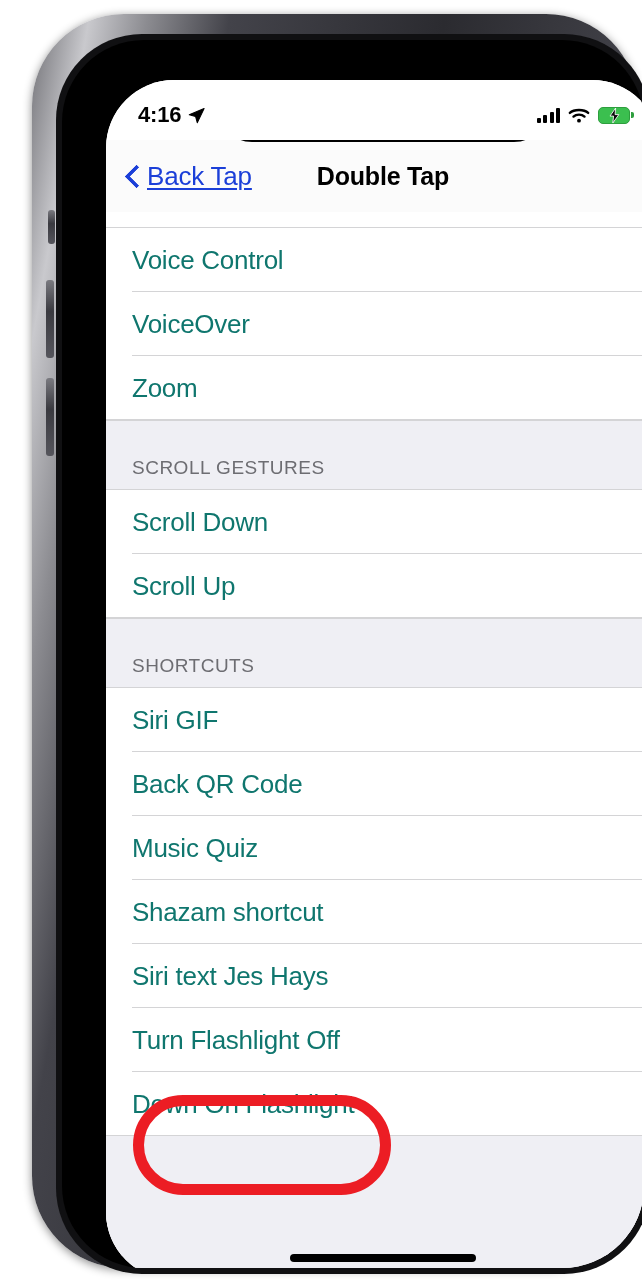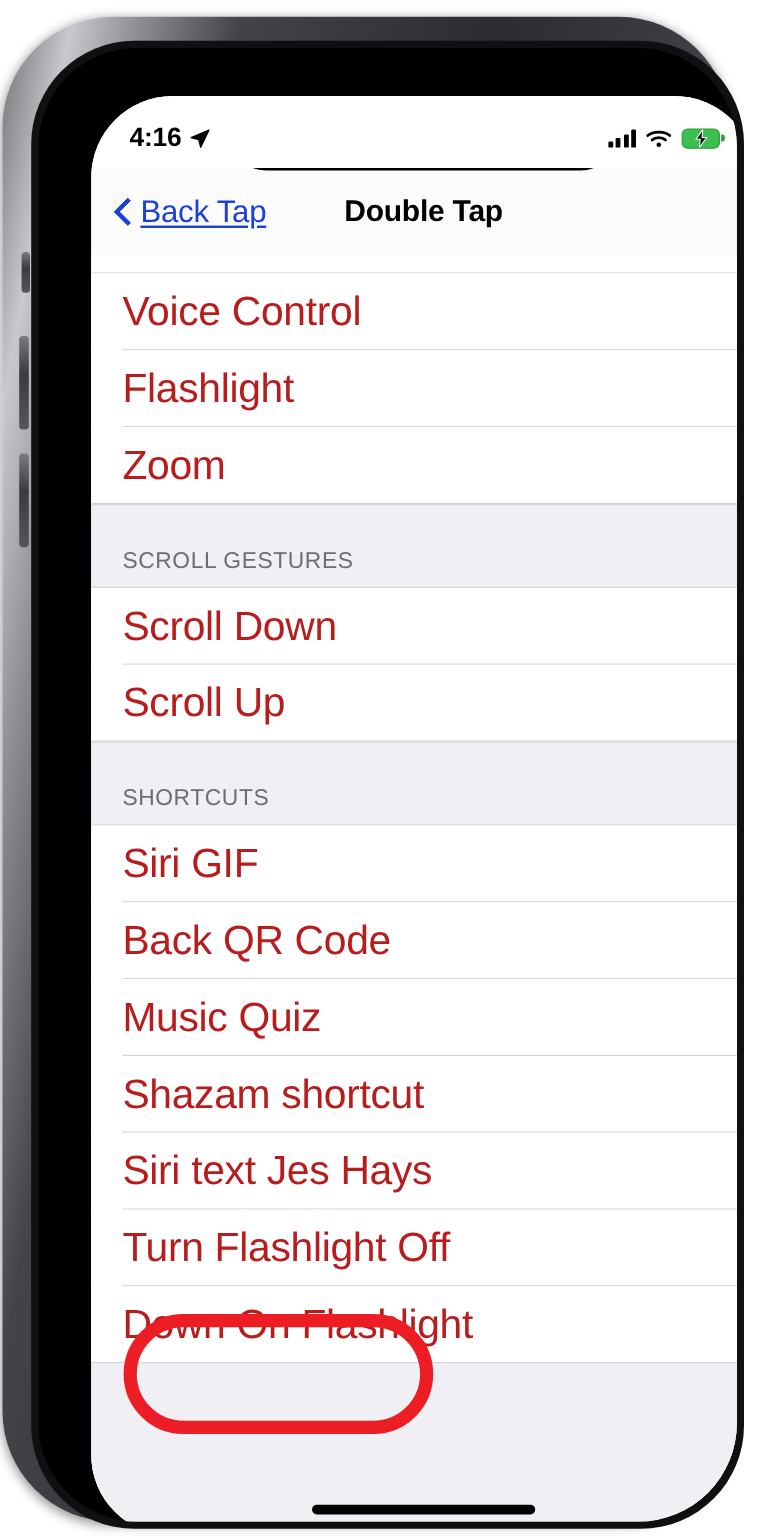"4:16" .phone-outer { left: 2px -> 32px }
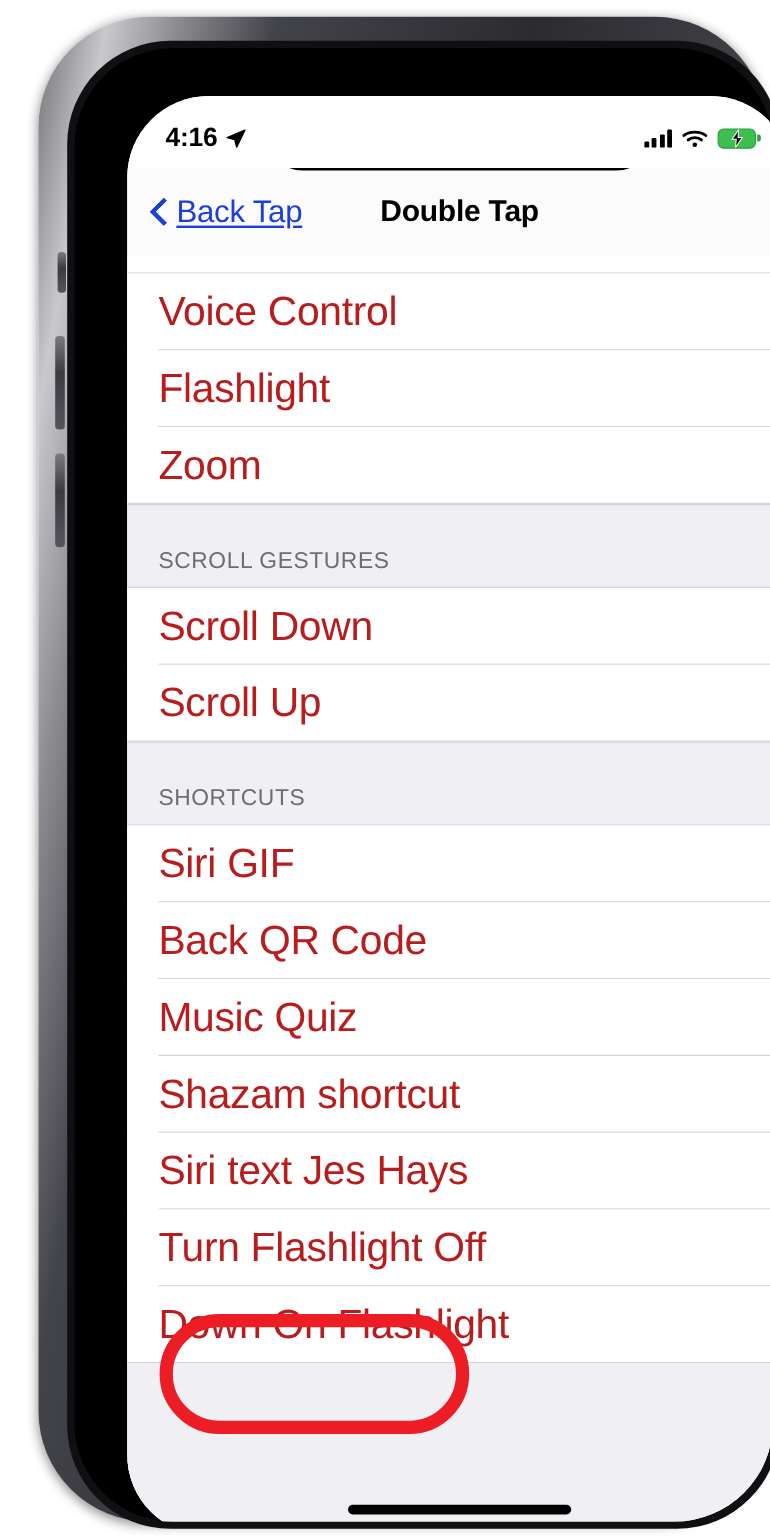"Voice Control" .row-label { color: #b91c1c -> #0f766e; font-size: 34px -> 26px }
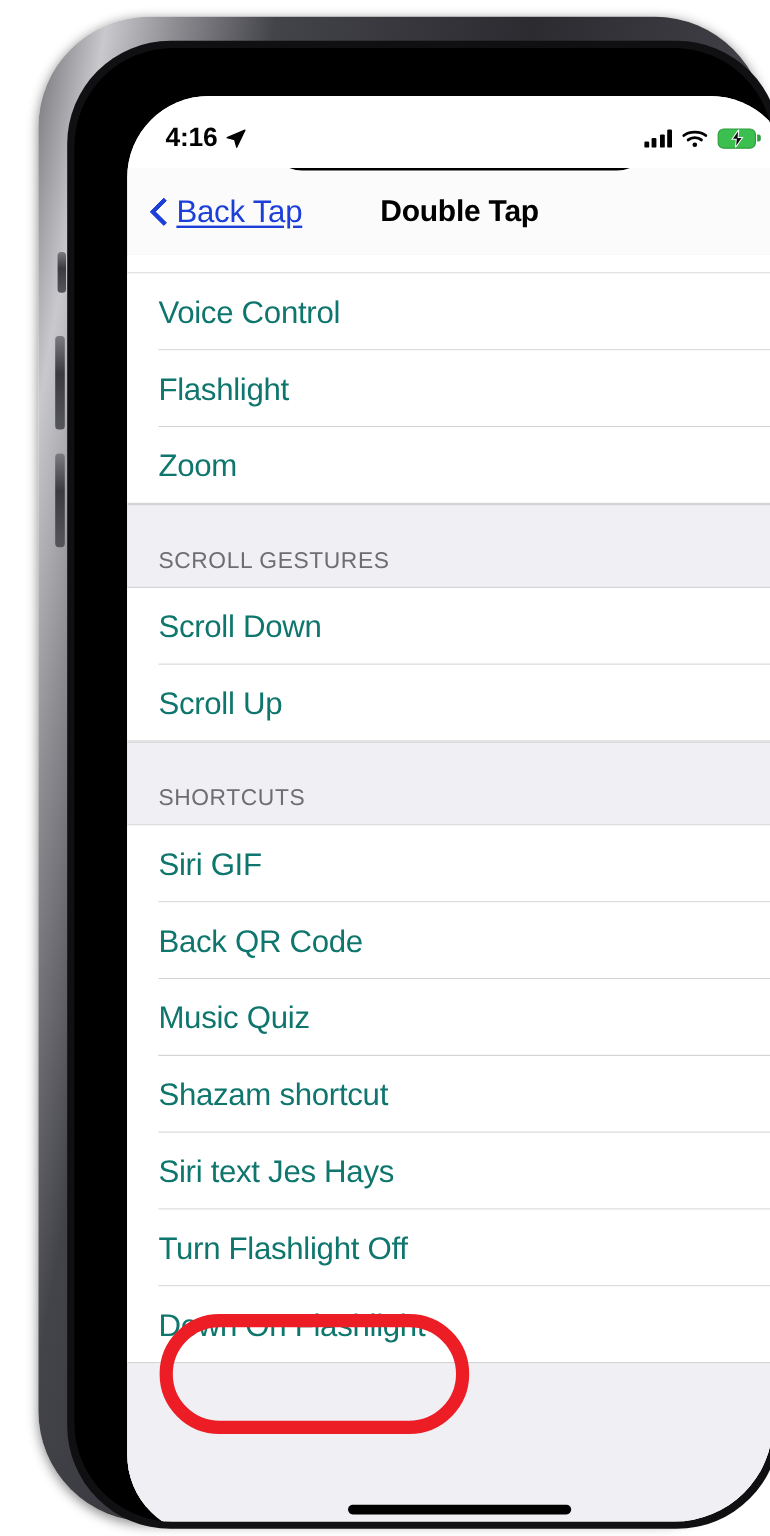"Flashlight" span.row-label { text: Flashlight -> VoiceOver }
